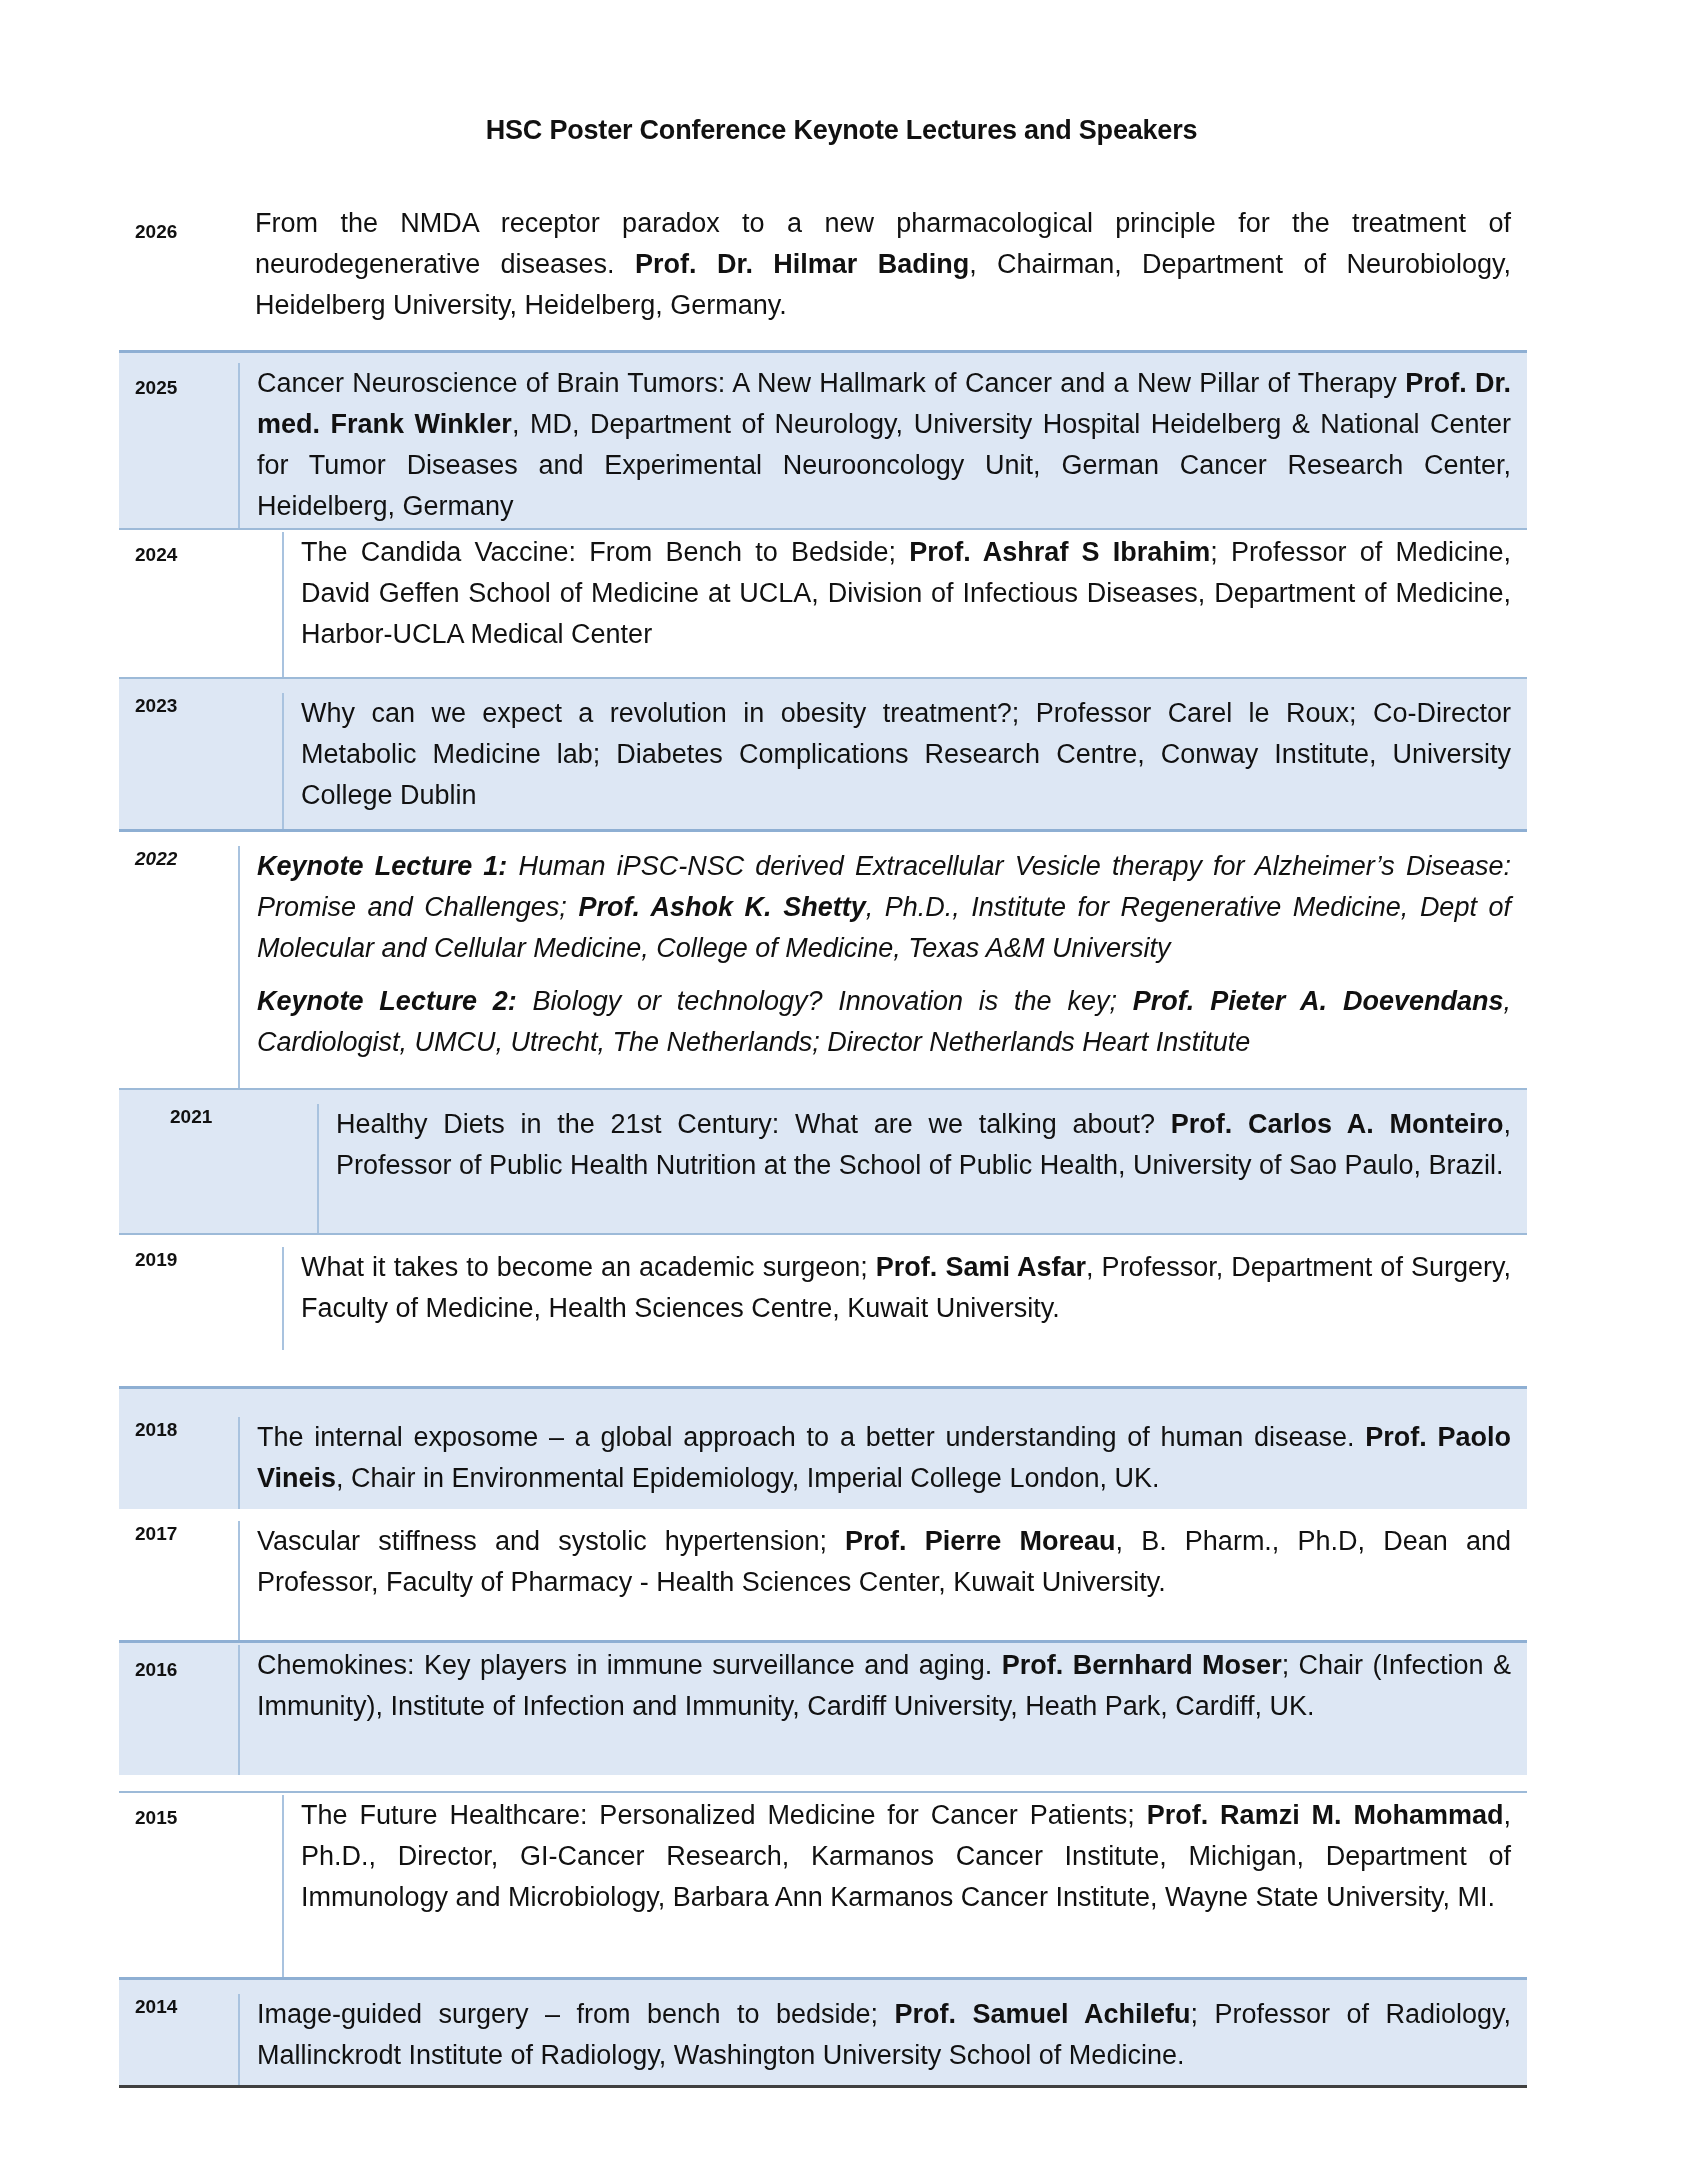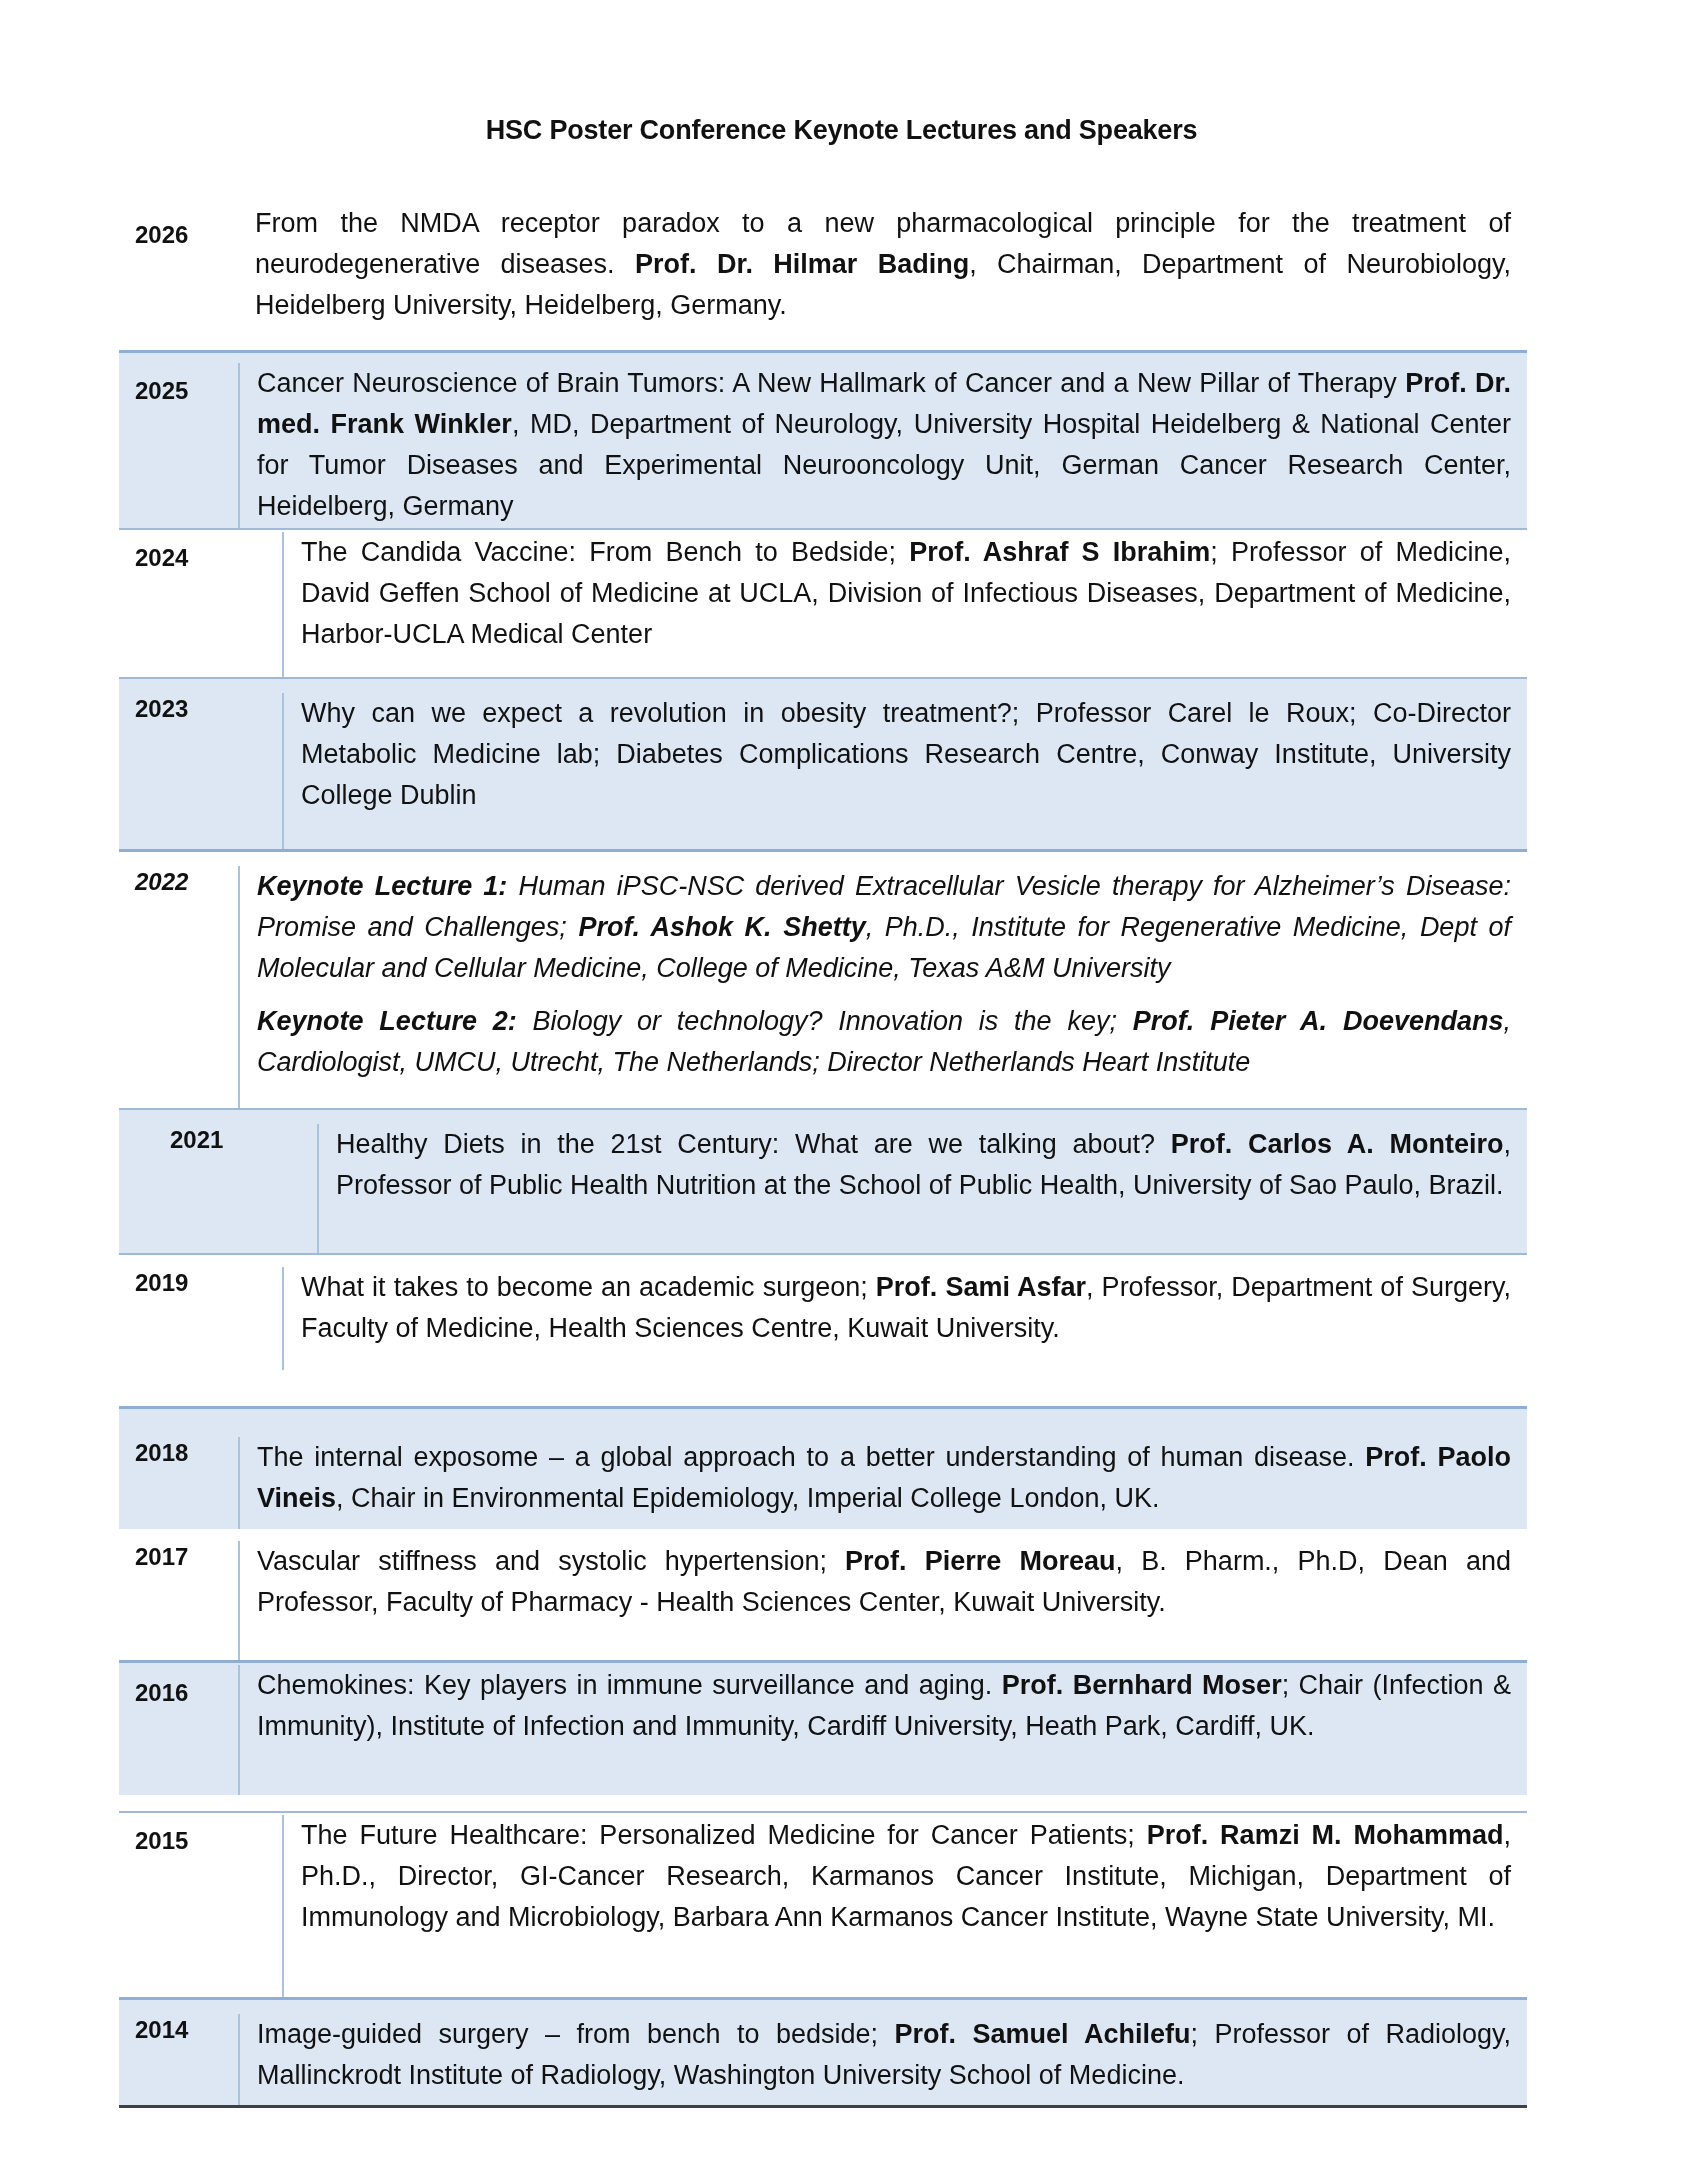"2026" .year { font-size: 24px -> 19px }
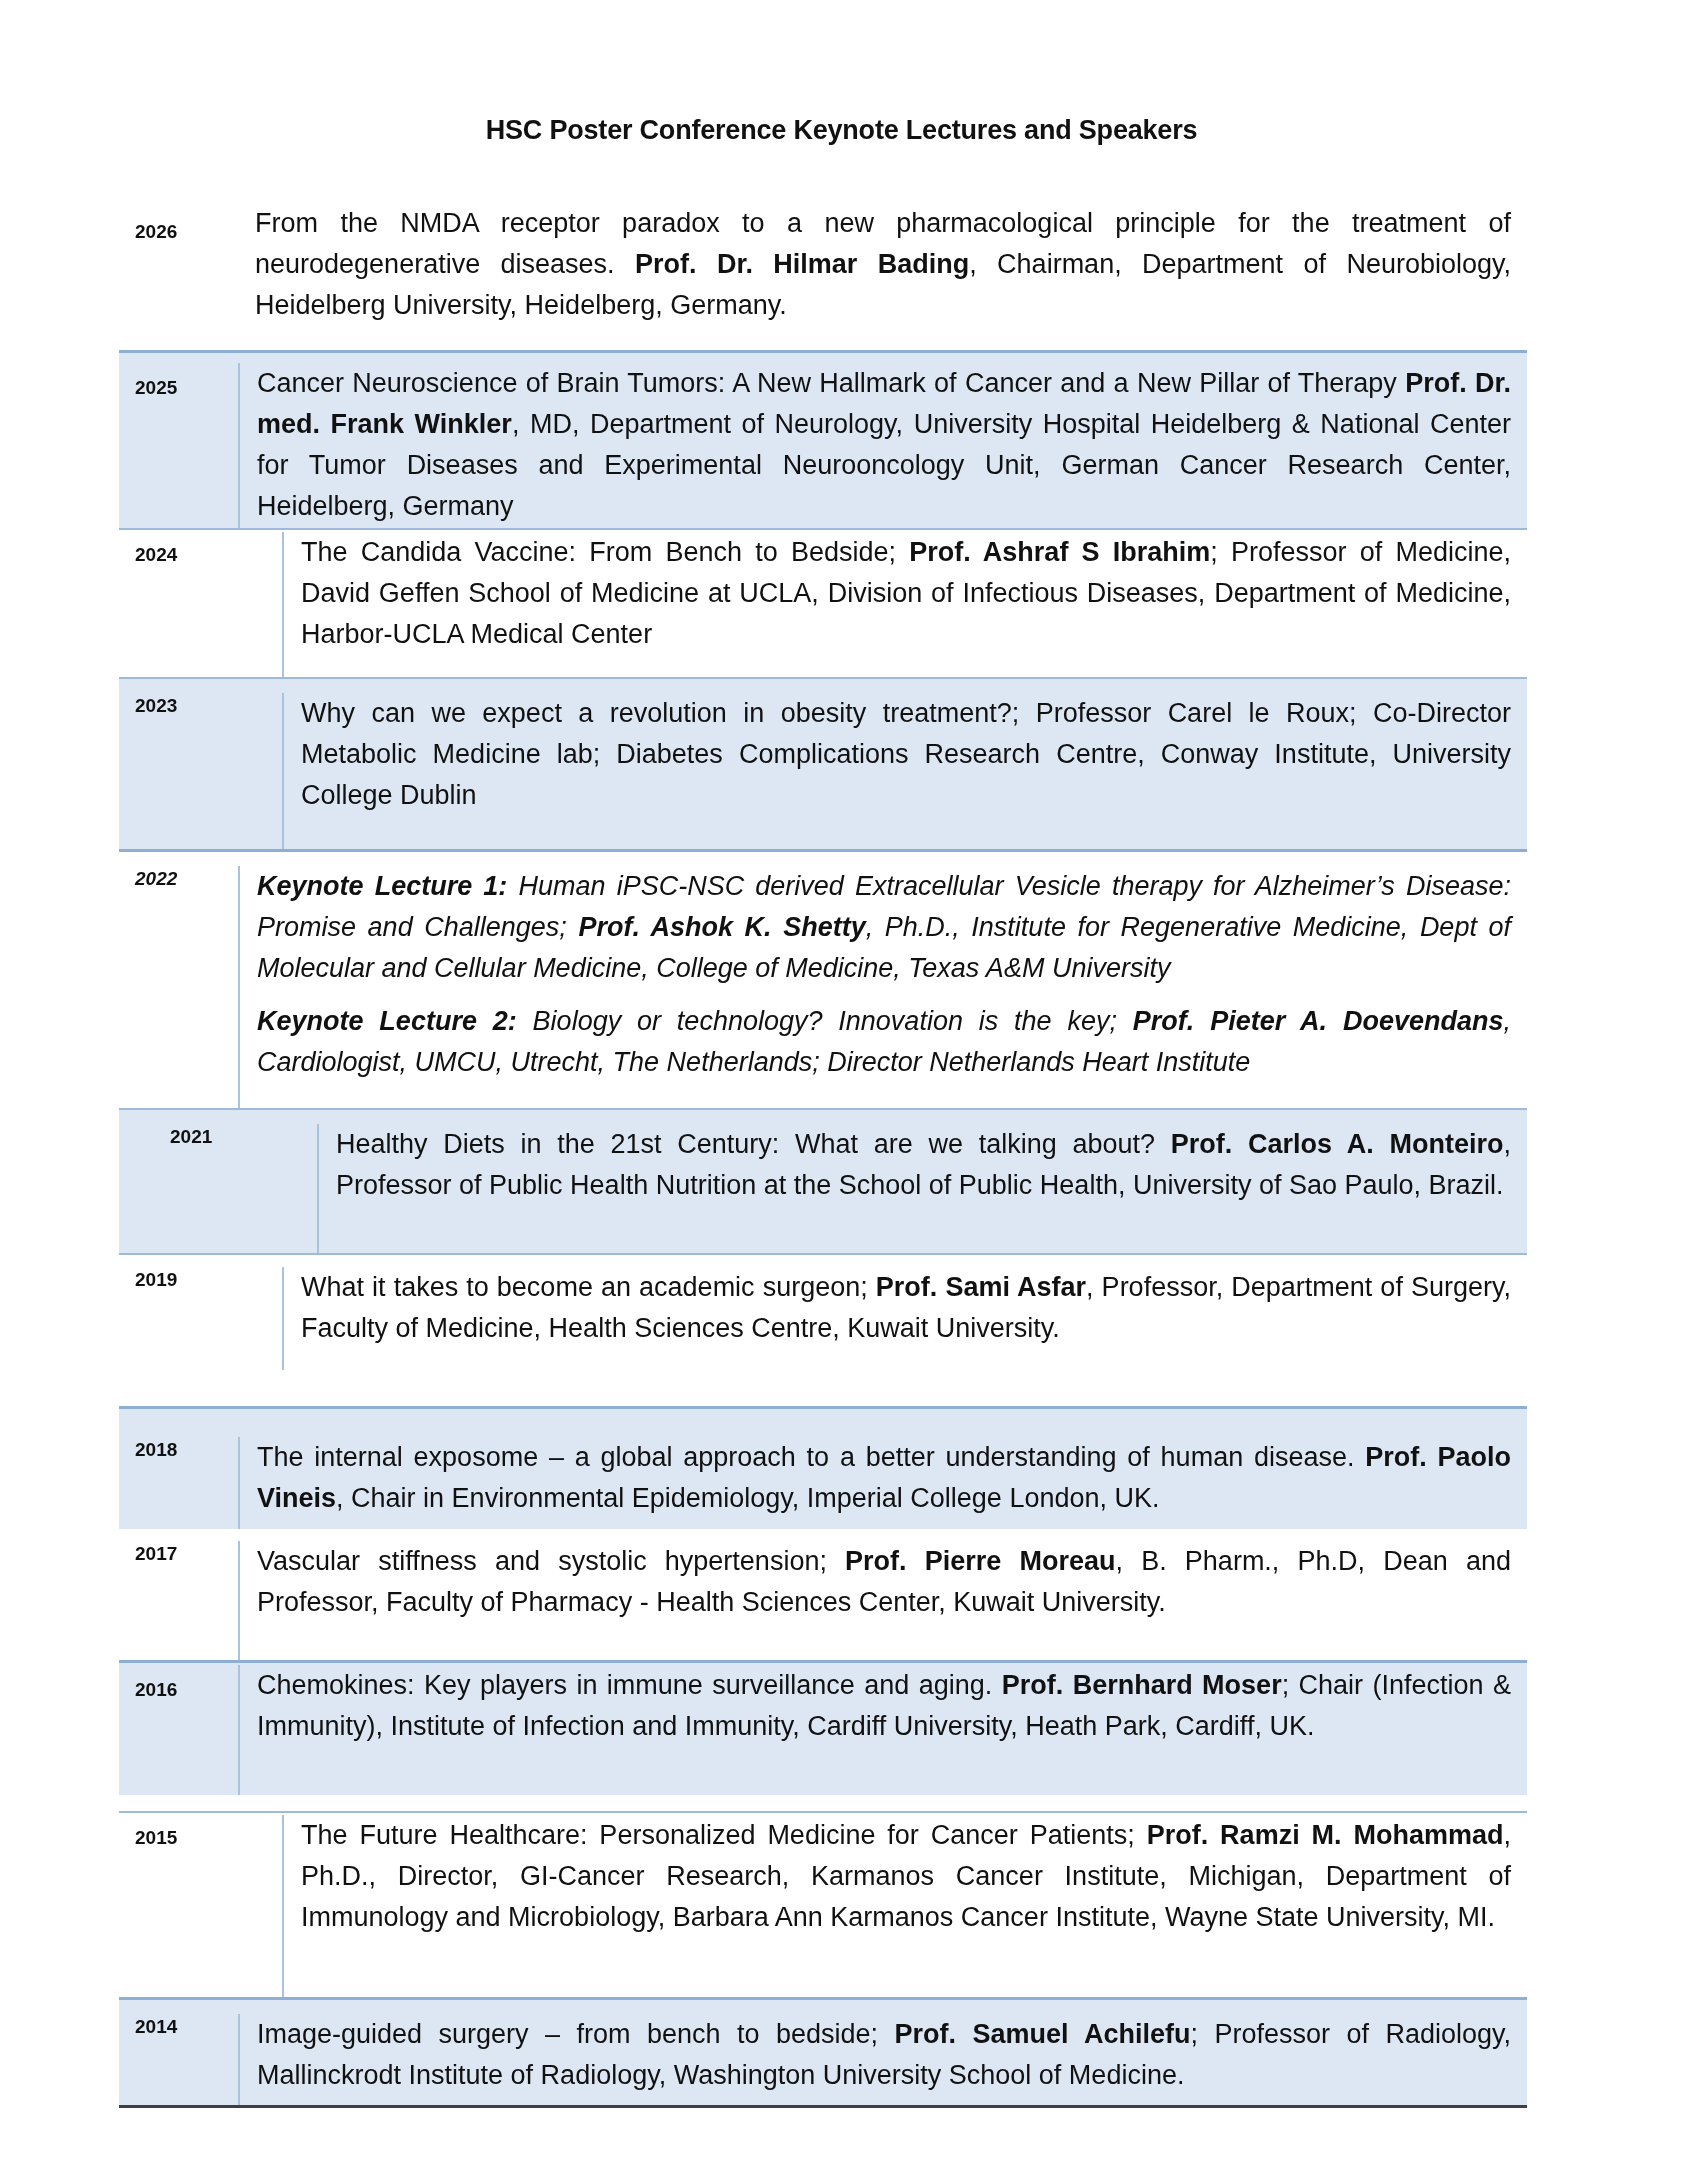"2023" div.row { height: 172px -> 152px }
